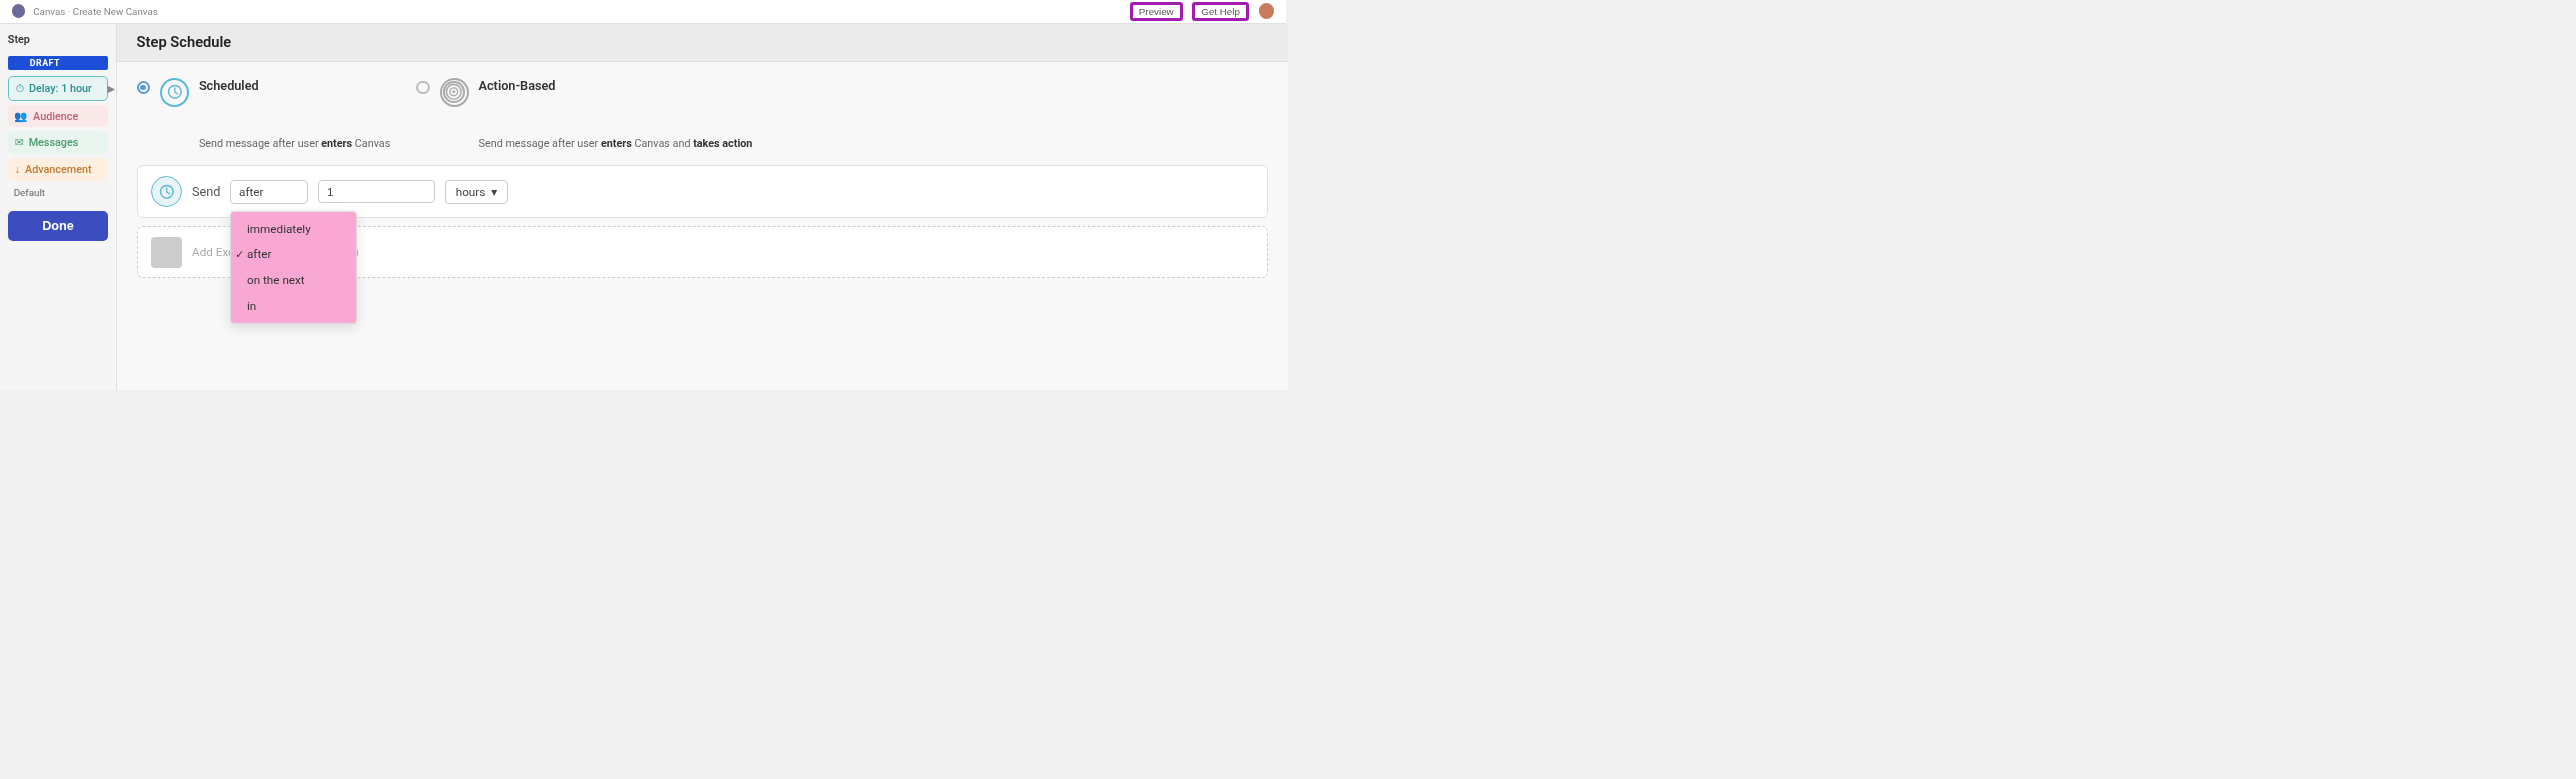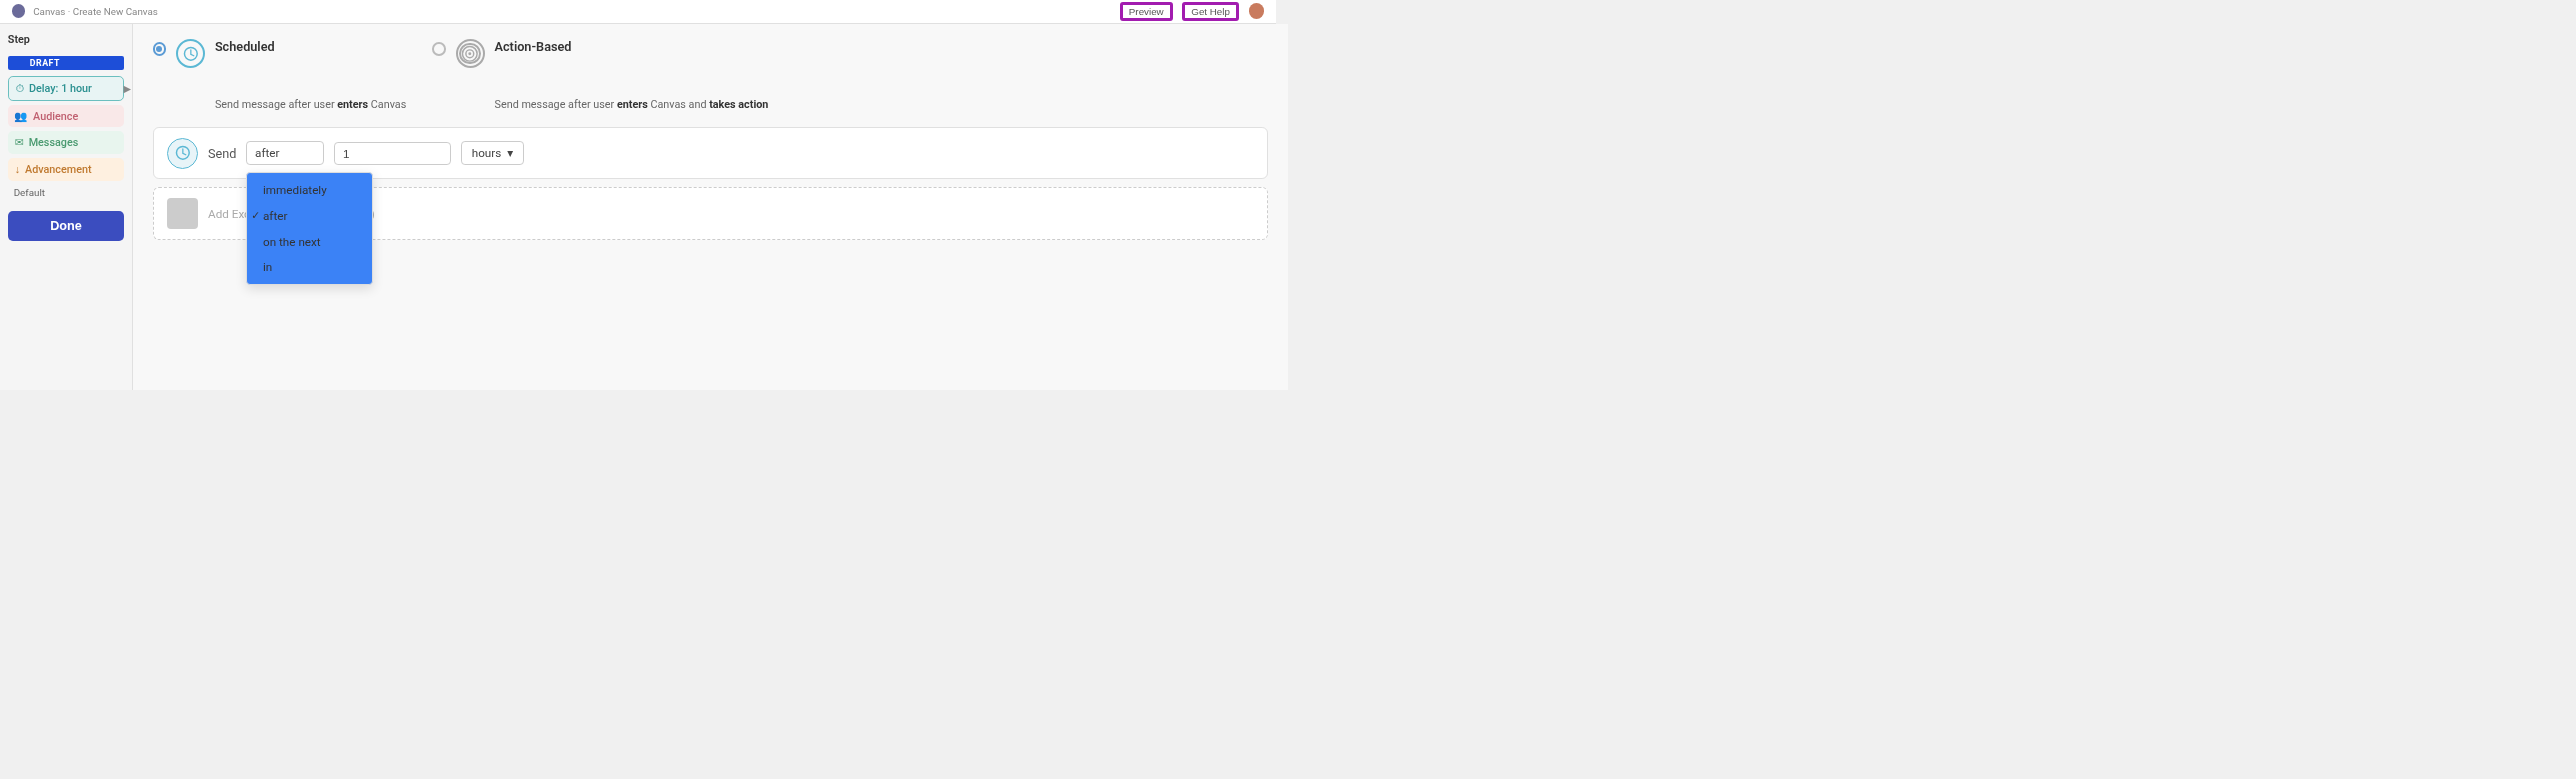"Canvas · Create New Canvas" .top-bar { right: 12px -> 2px }
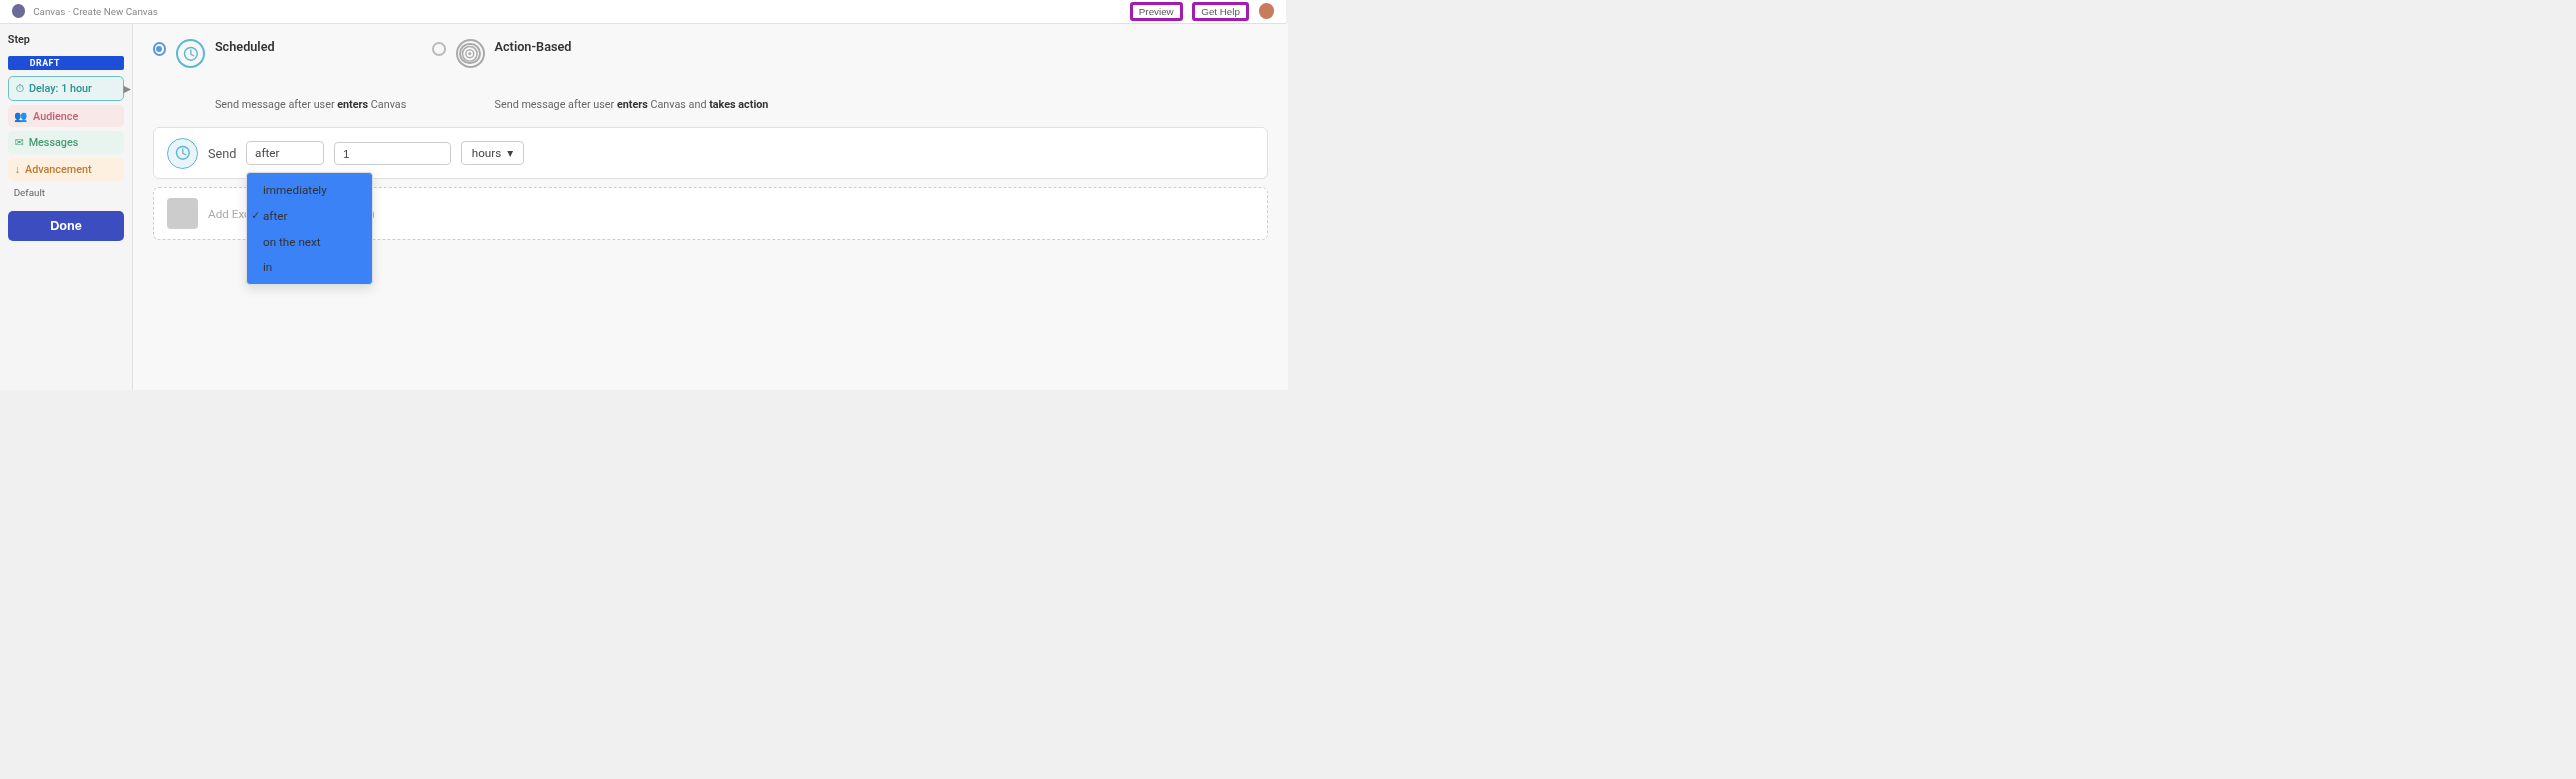"Step" .sidebar { width: 133px -> 117px }
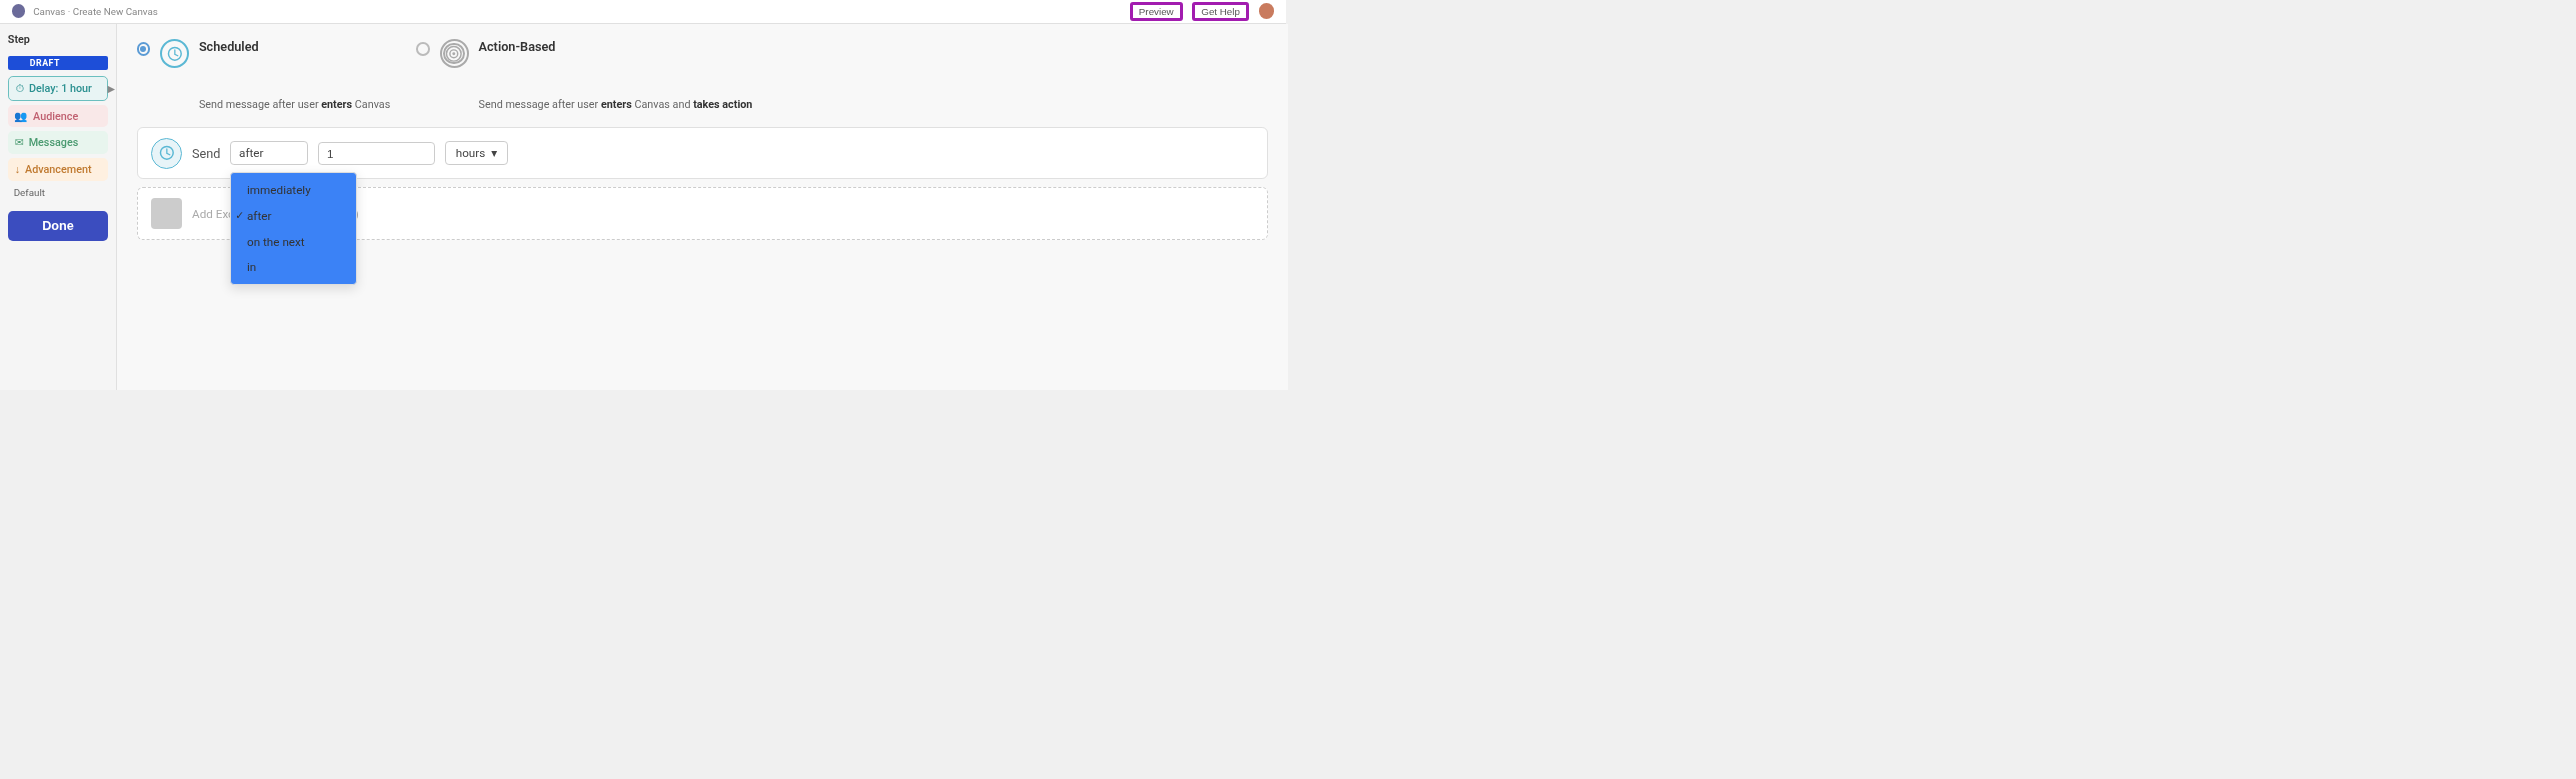"Step Schedule" div.step-schedule-header { html: none -> <div> <span>Step Schedule</span> </div> }
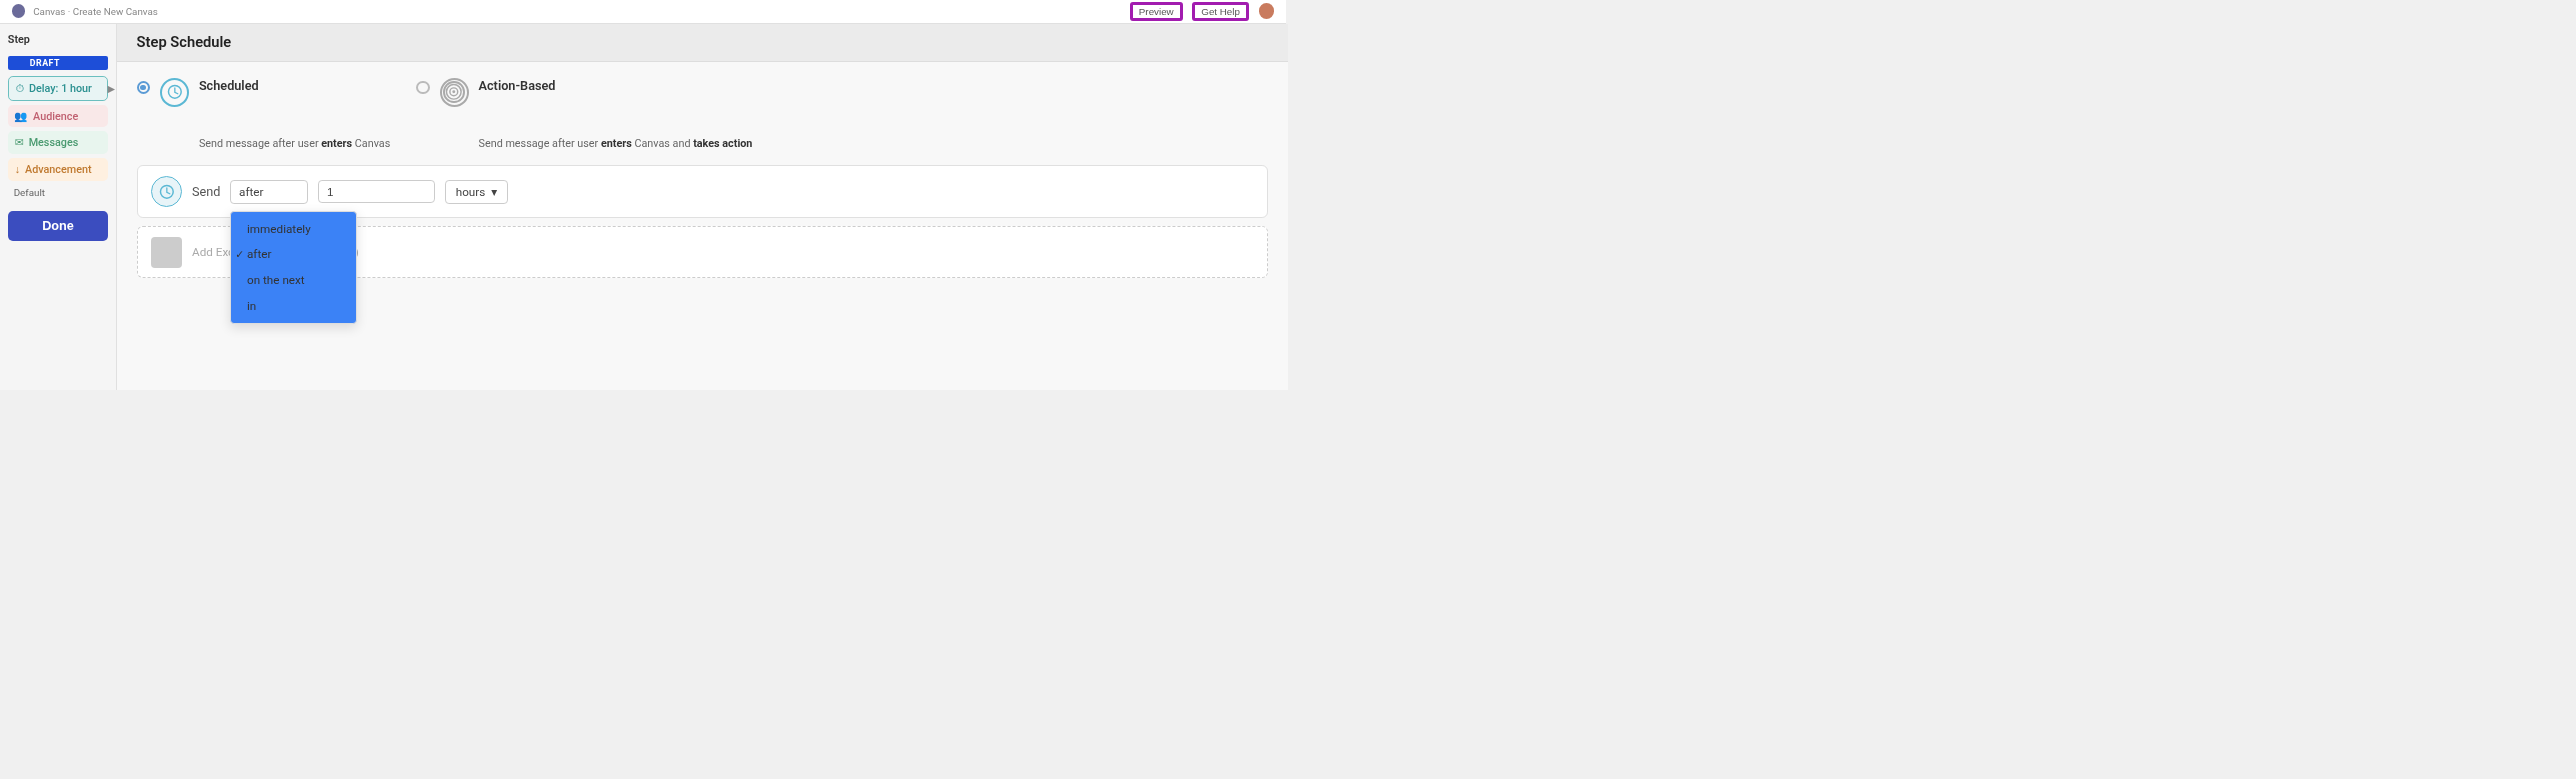"immediately" .dropdown-menu { background: #3b82f6 -> #f9a8d4 }
